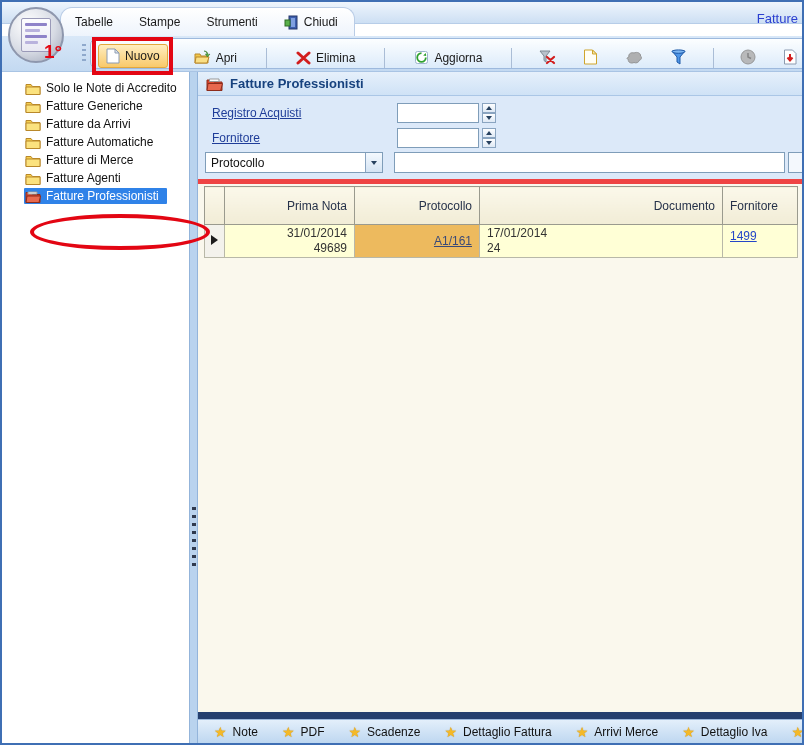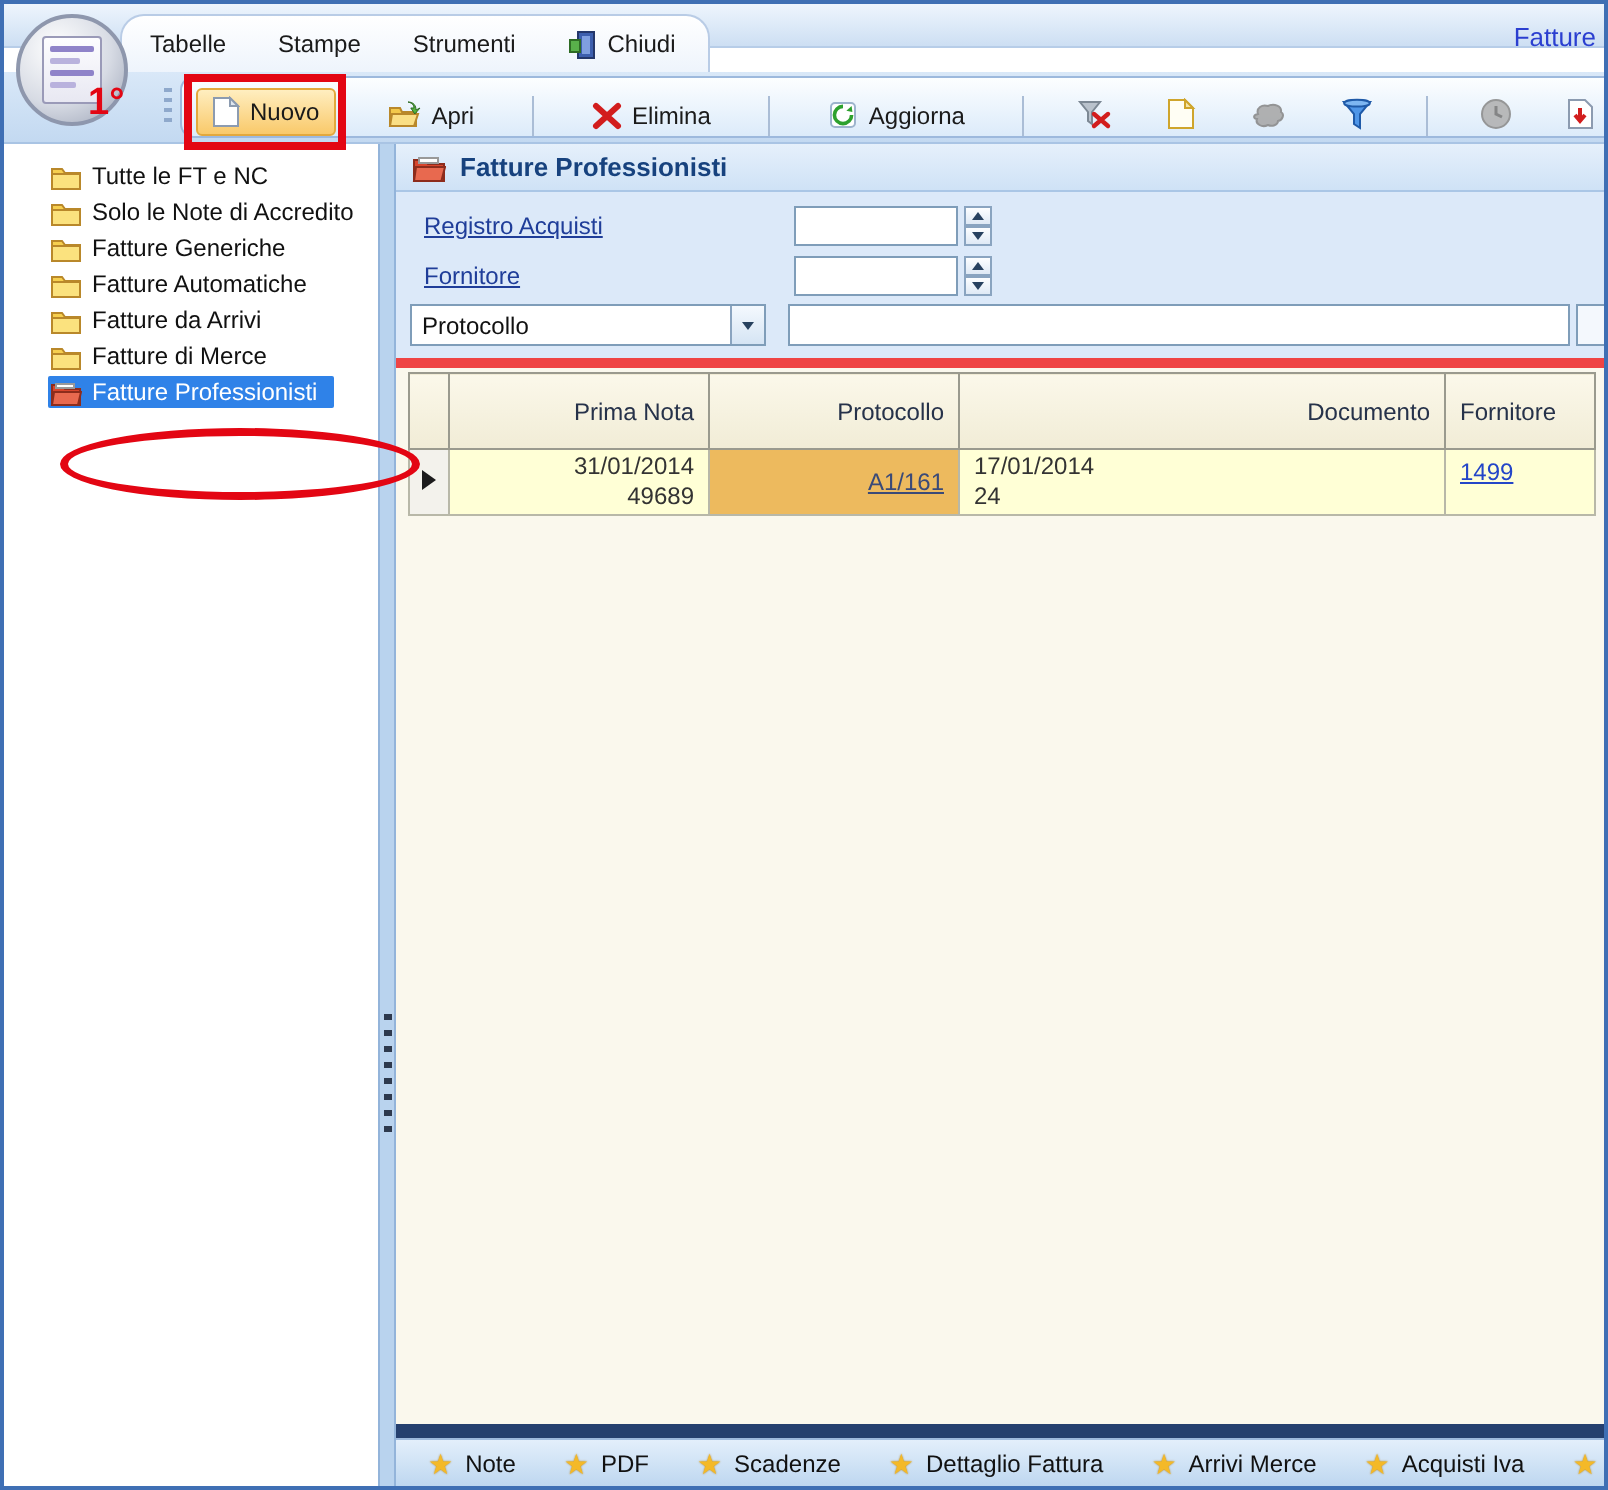"Tutte le FT e NC" div.side-item { html: <div> <span> <span> <svg> <path></path> <path></path> </svg> </span> <span>Tutte le FT e NC</span> </span> </div> -> none }
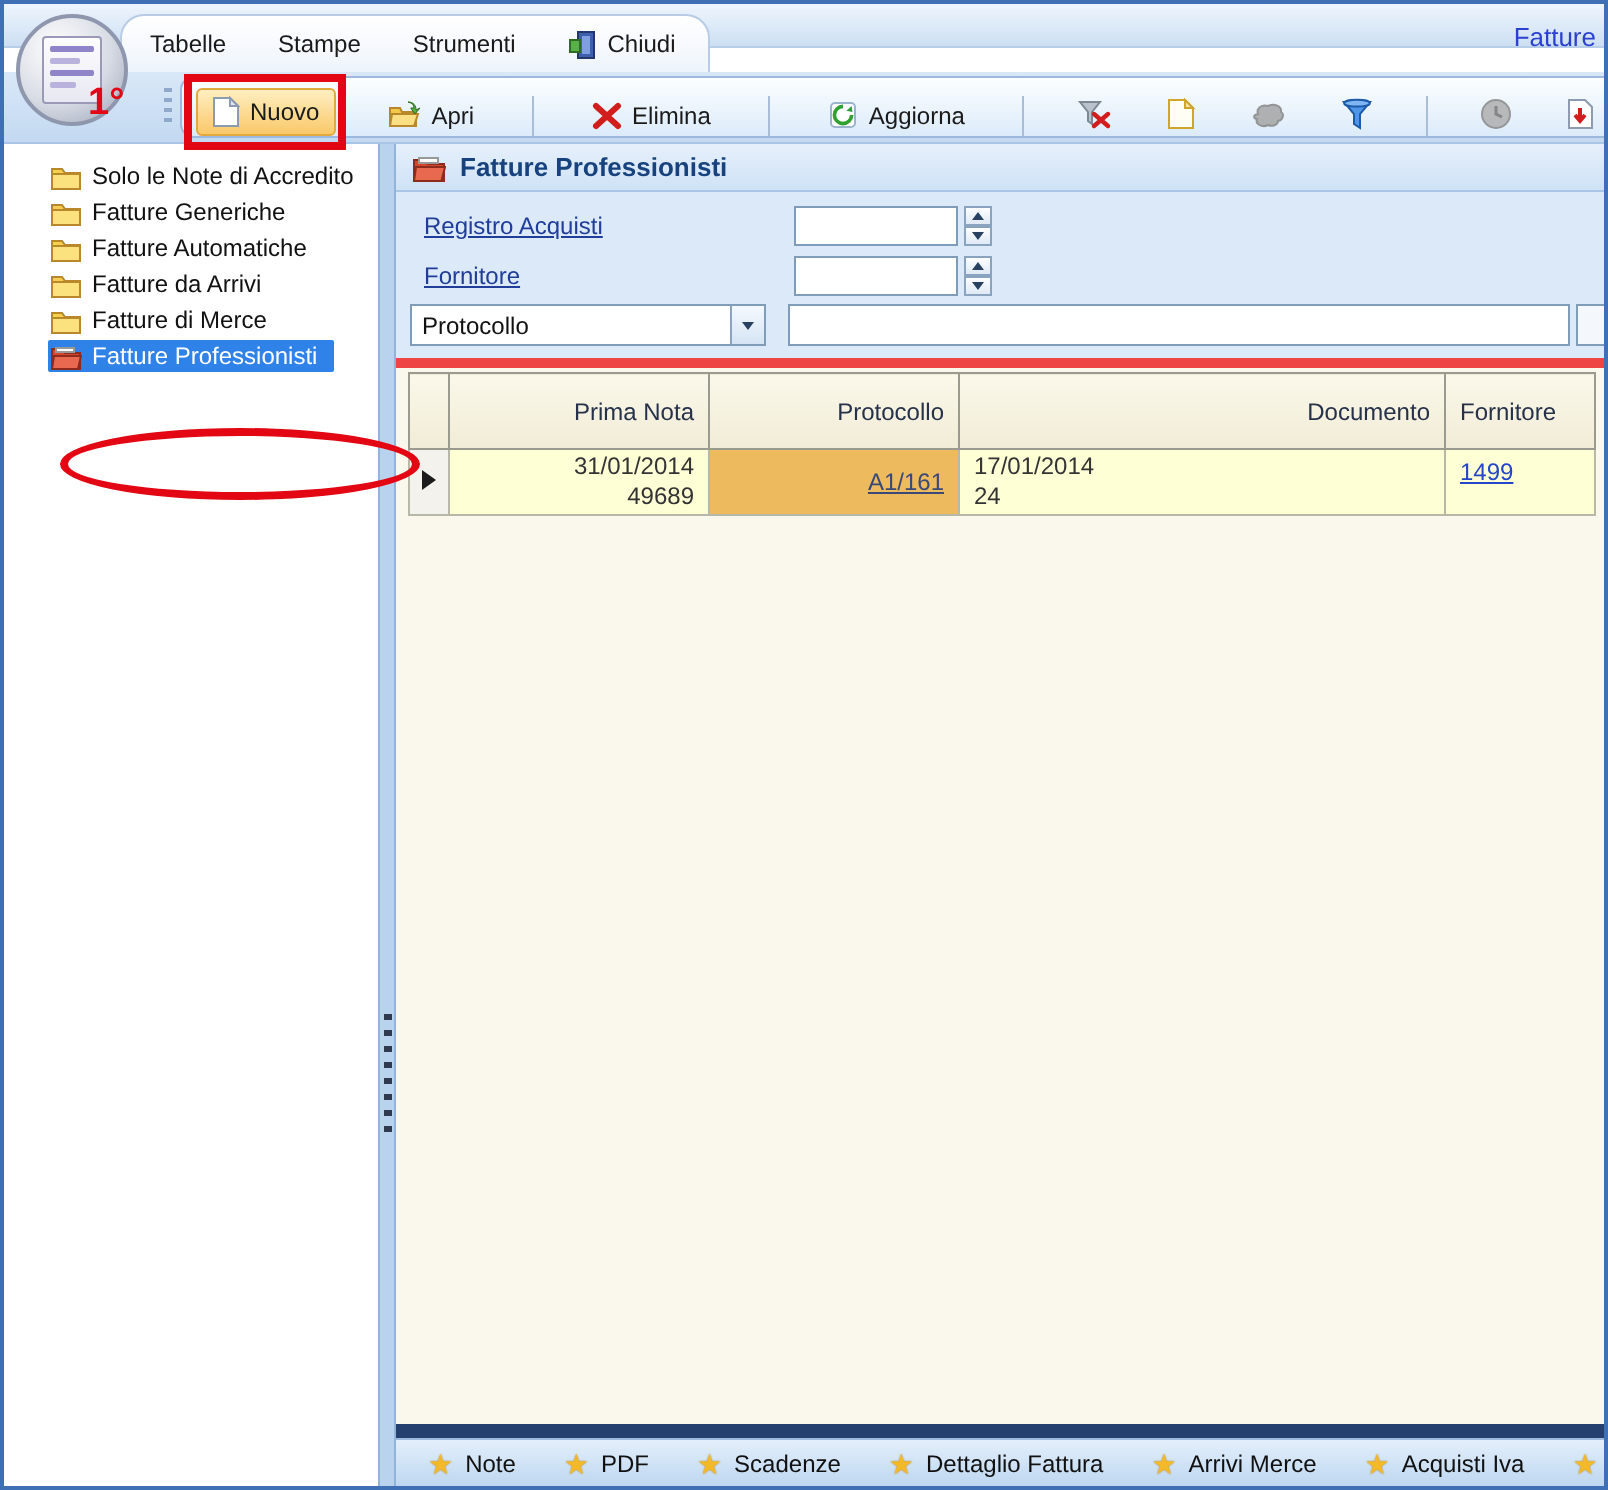"Fatture Automatiche" div.side-item { order: before "Fatture da Arrivi" -> after "Fatture da Arrivi" }
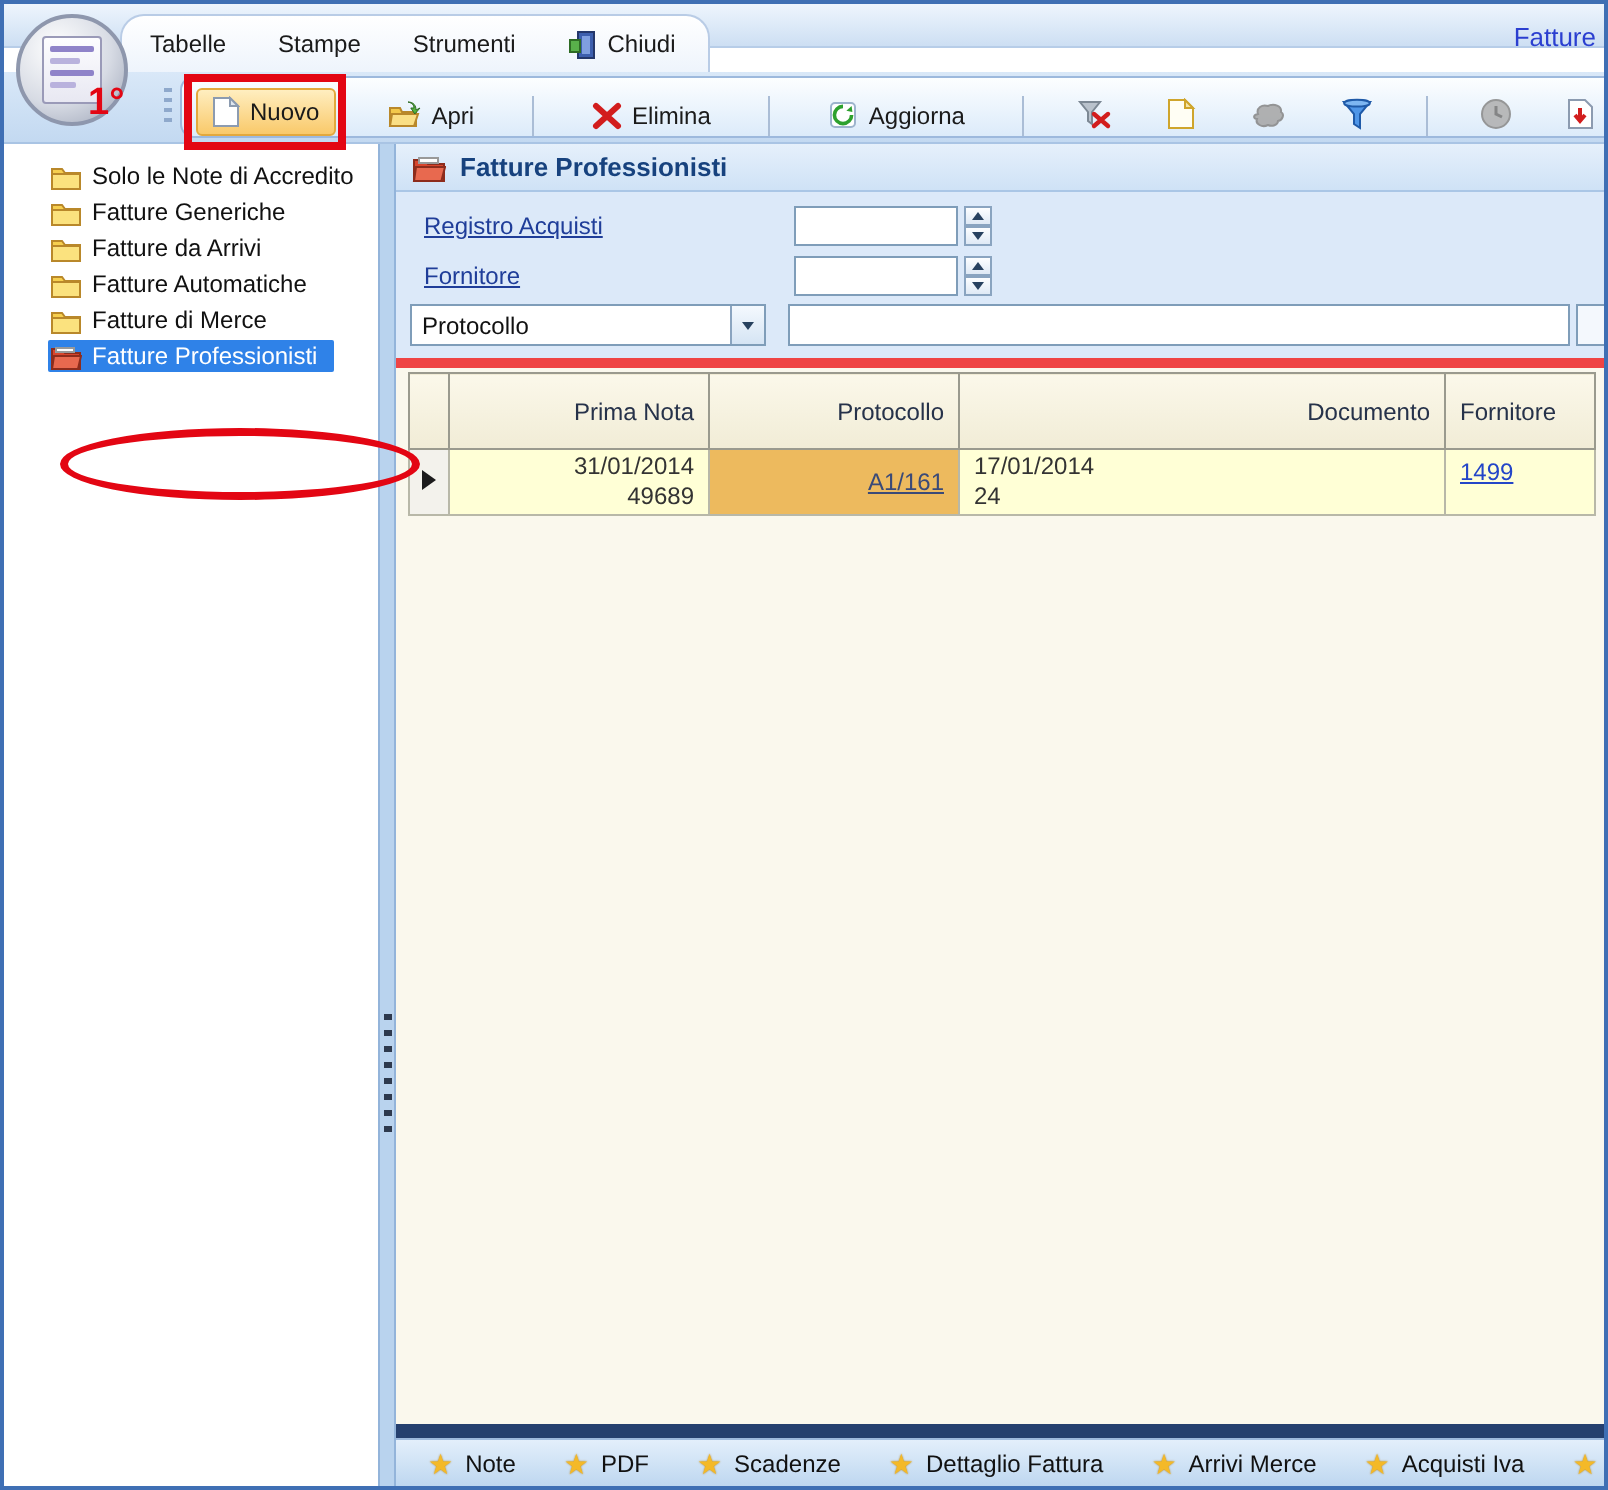"Fatture Agenti" div.side-item { html: none -> <div> <span> <span> <svg> <path></path> <path></path> </svg> </span> <span>Fatture Agenti</span> </span> </div> }
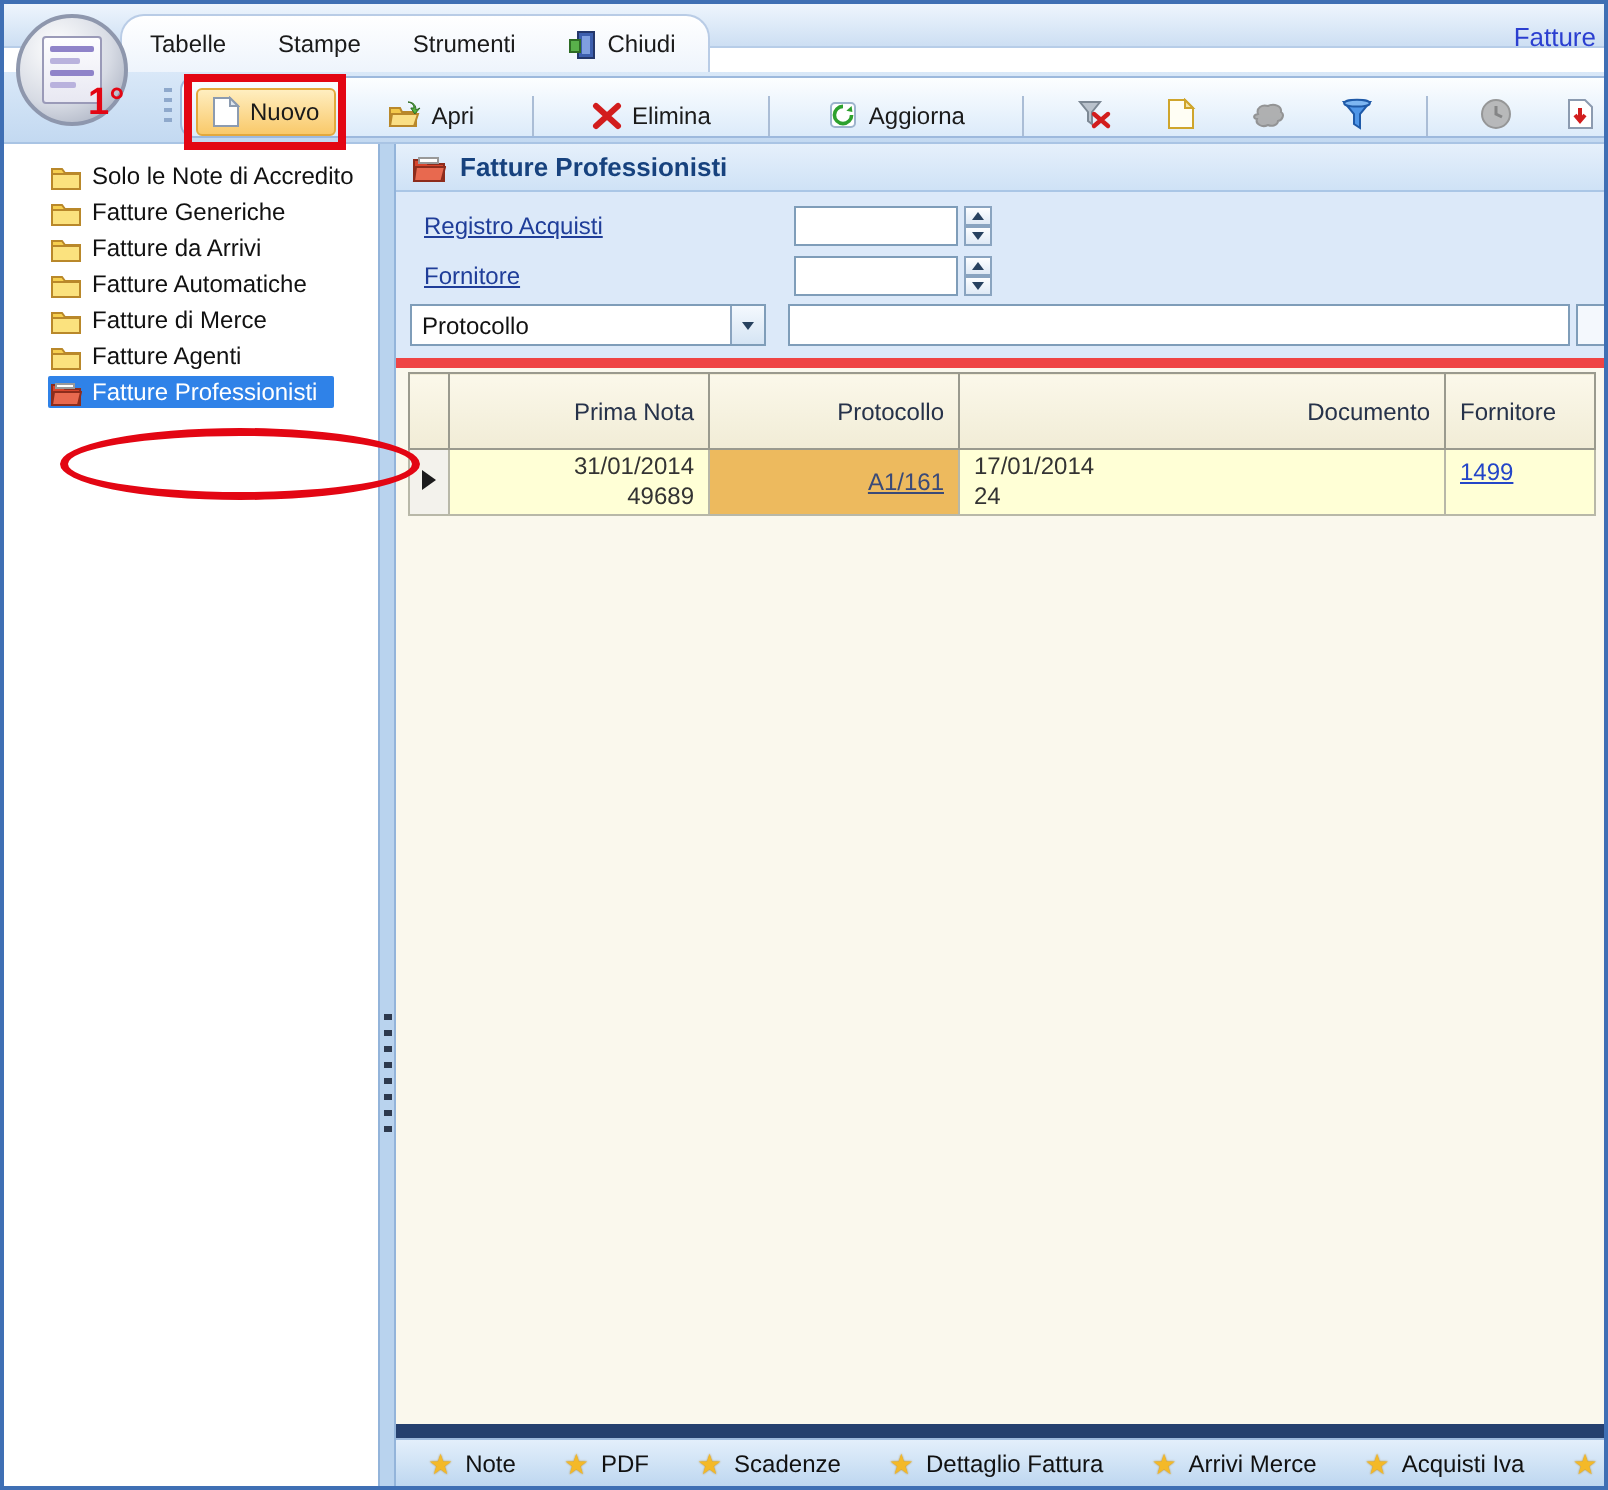"Acquisti Iva" span { text: Acquisti -> Dettaglio }
